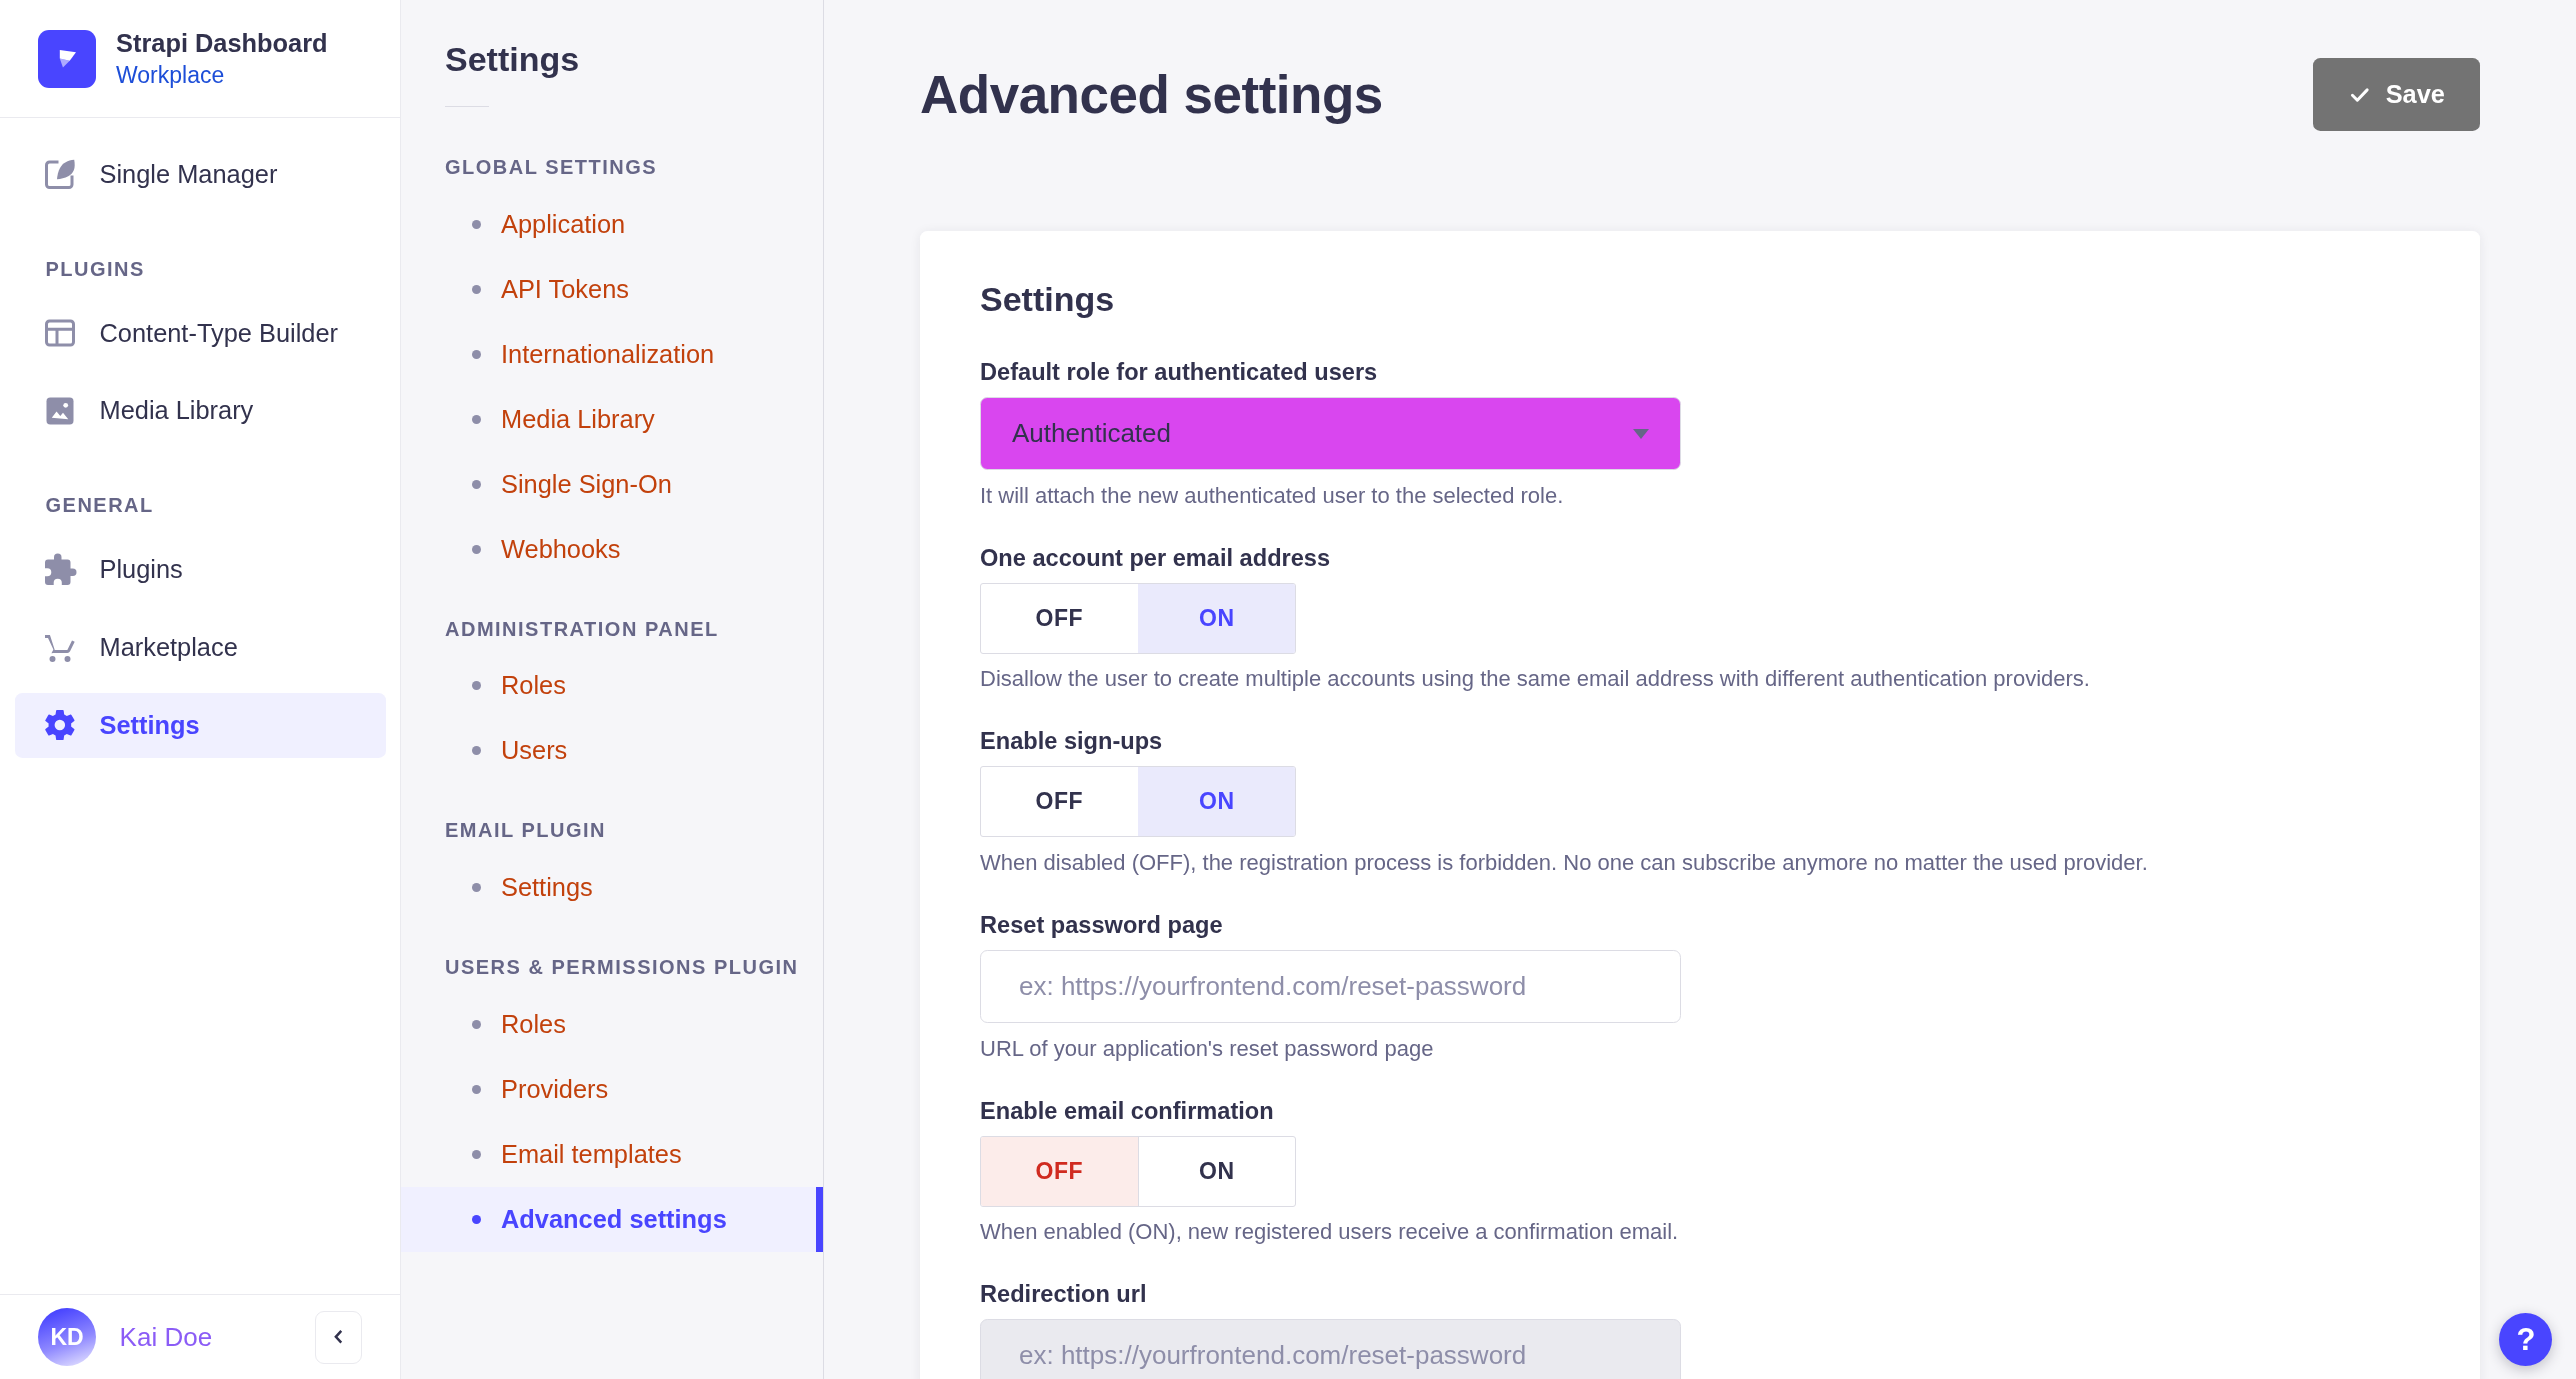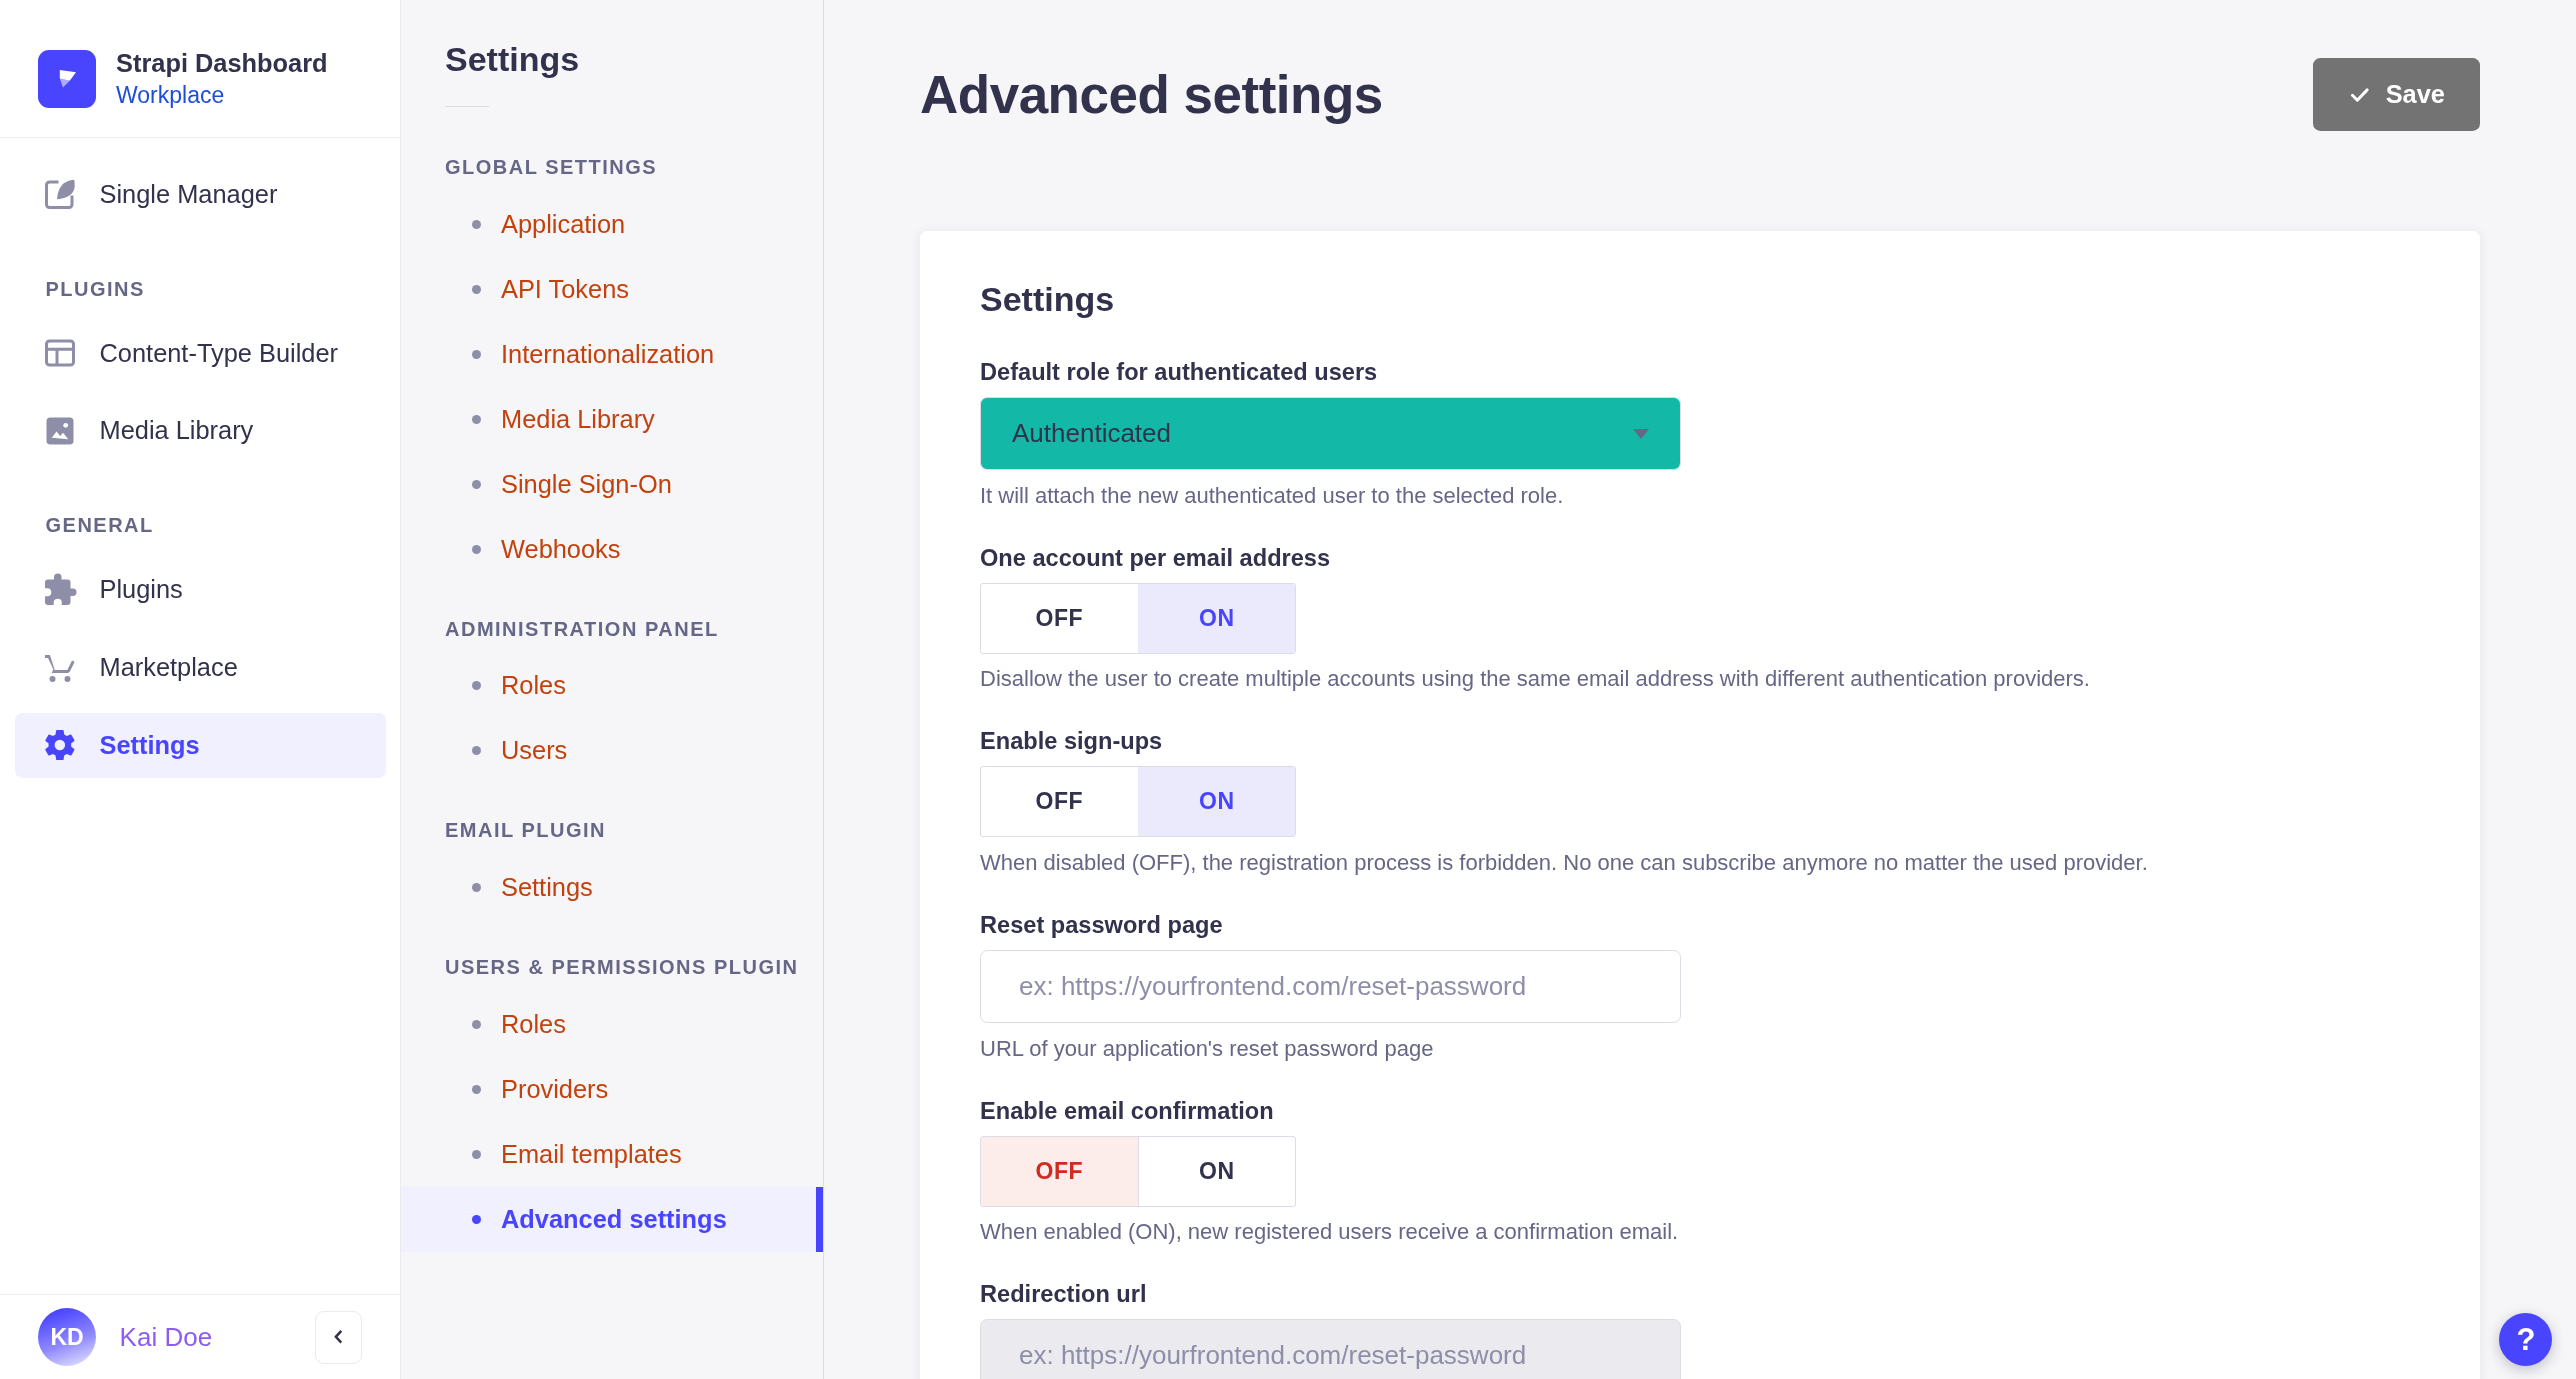"Strapi Dashboard" .brand { margin-top: 20px -> none }
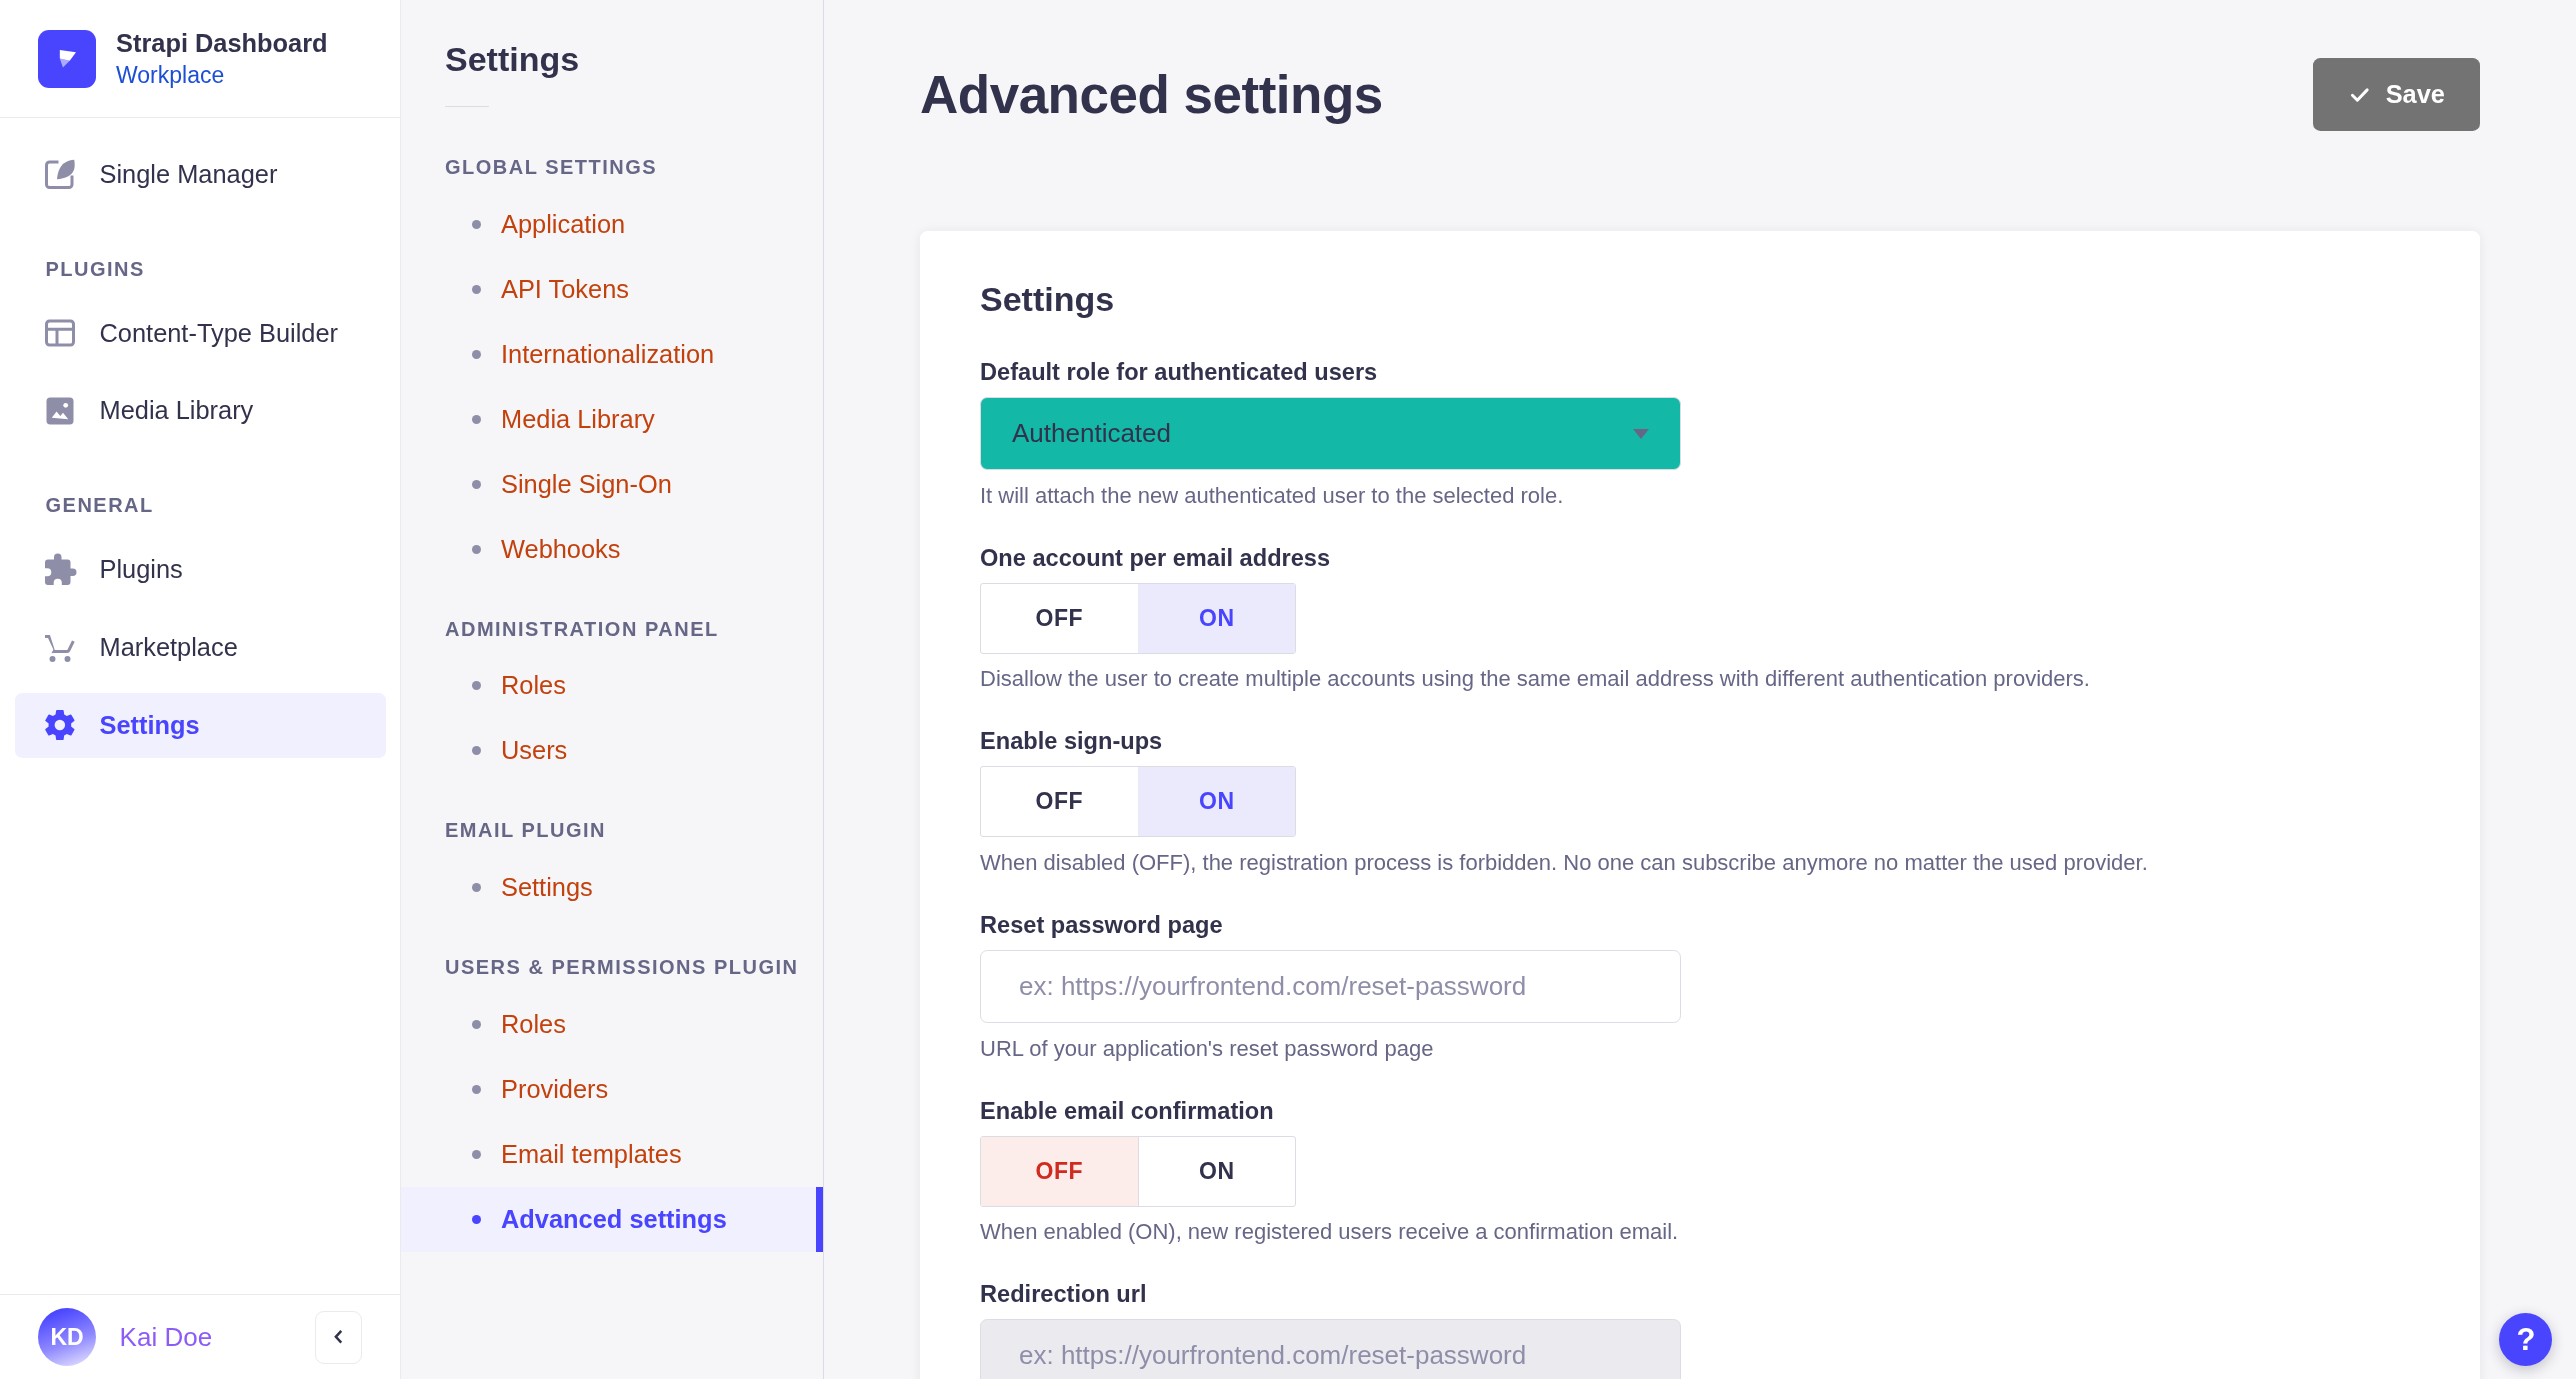"Authenticated" .select { background: #14b8a6 -> #d946ef }
